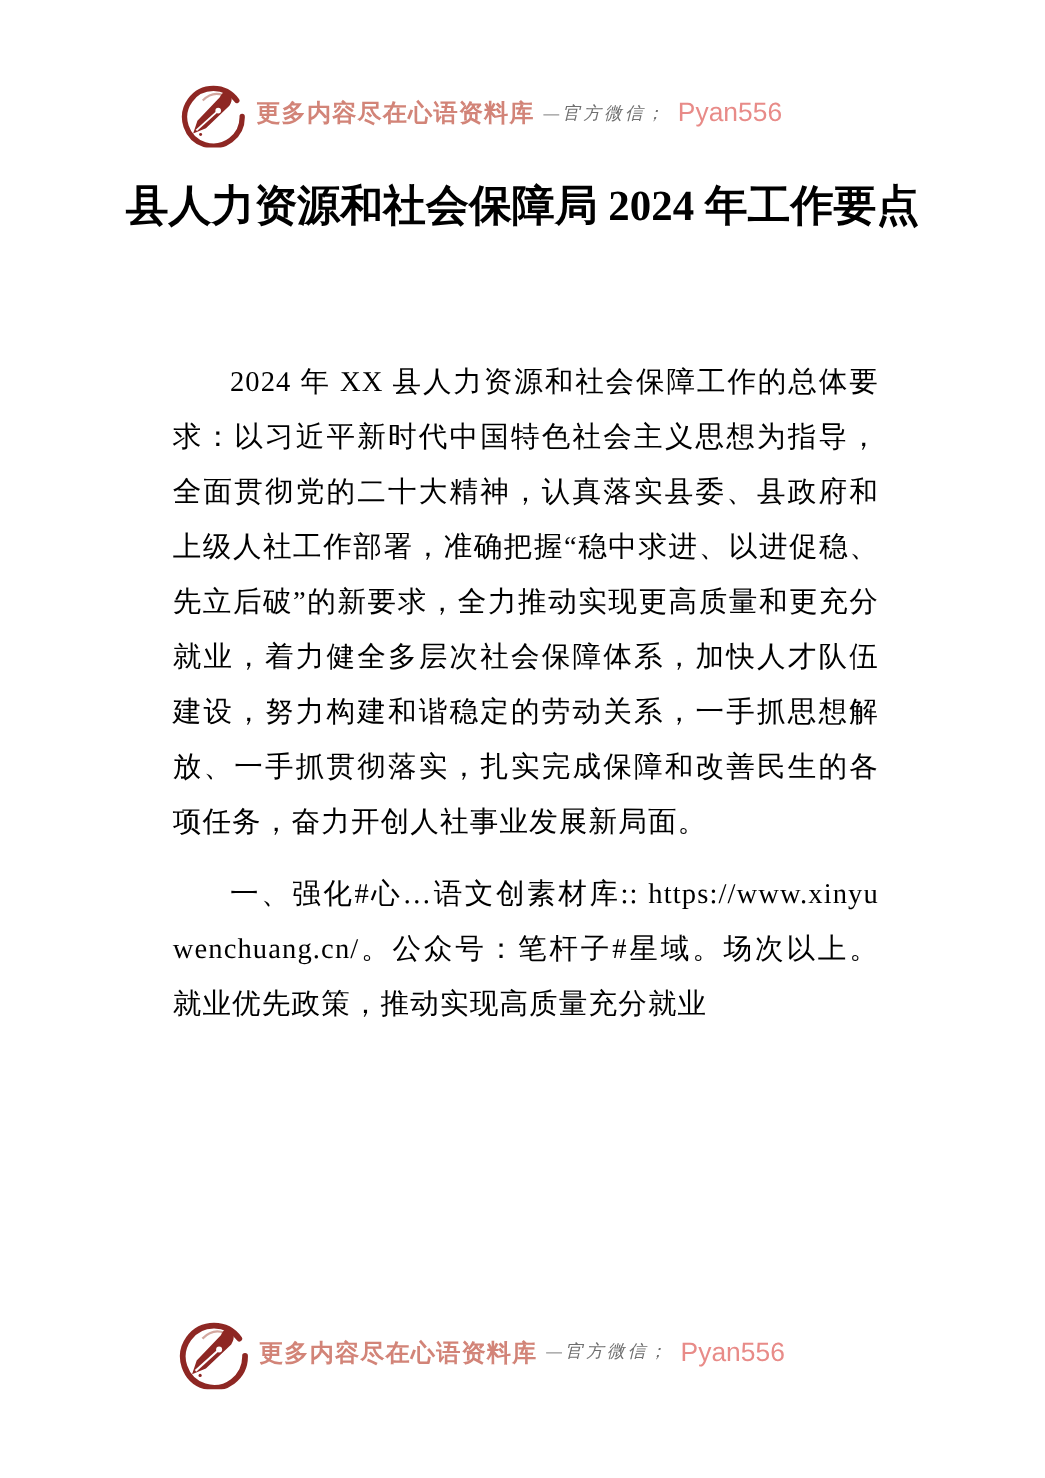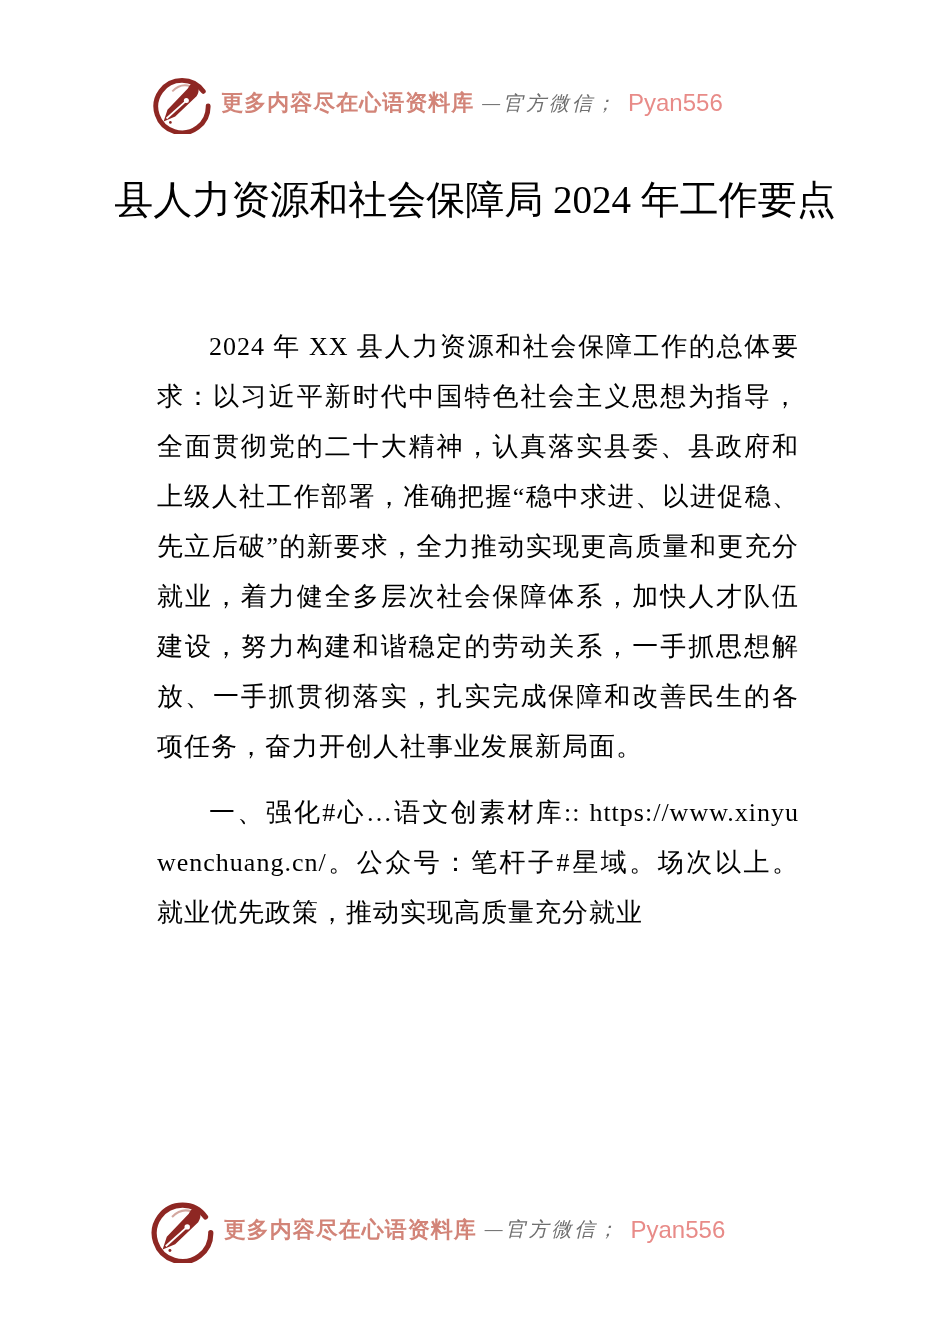"—官方微信；" .wm-label { font-size: 20px -> 16px }
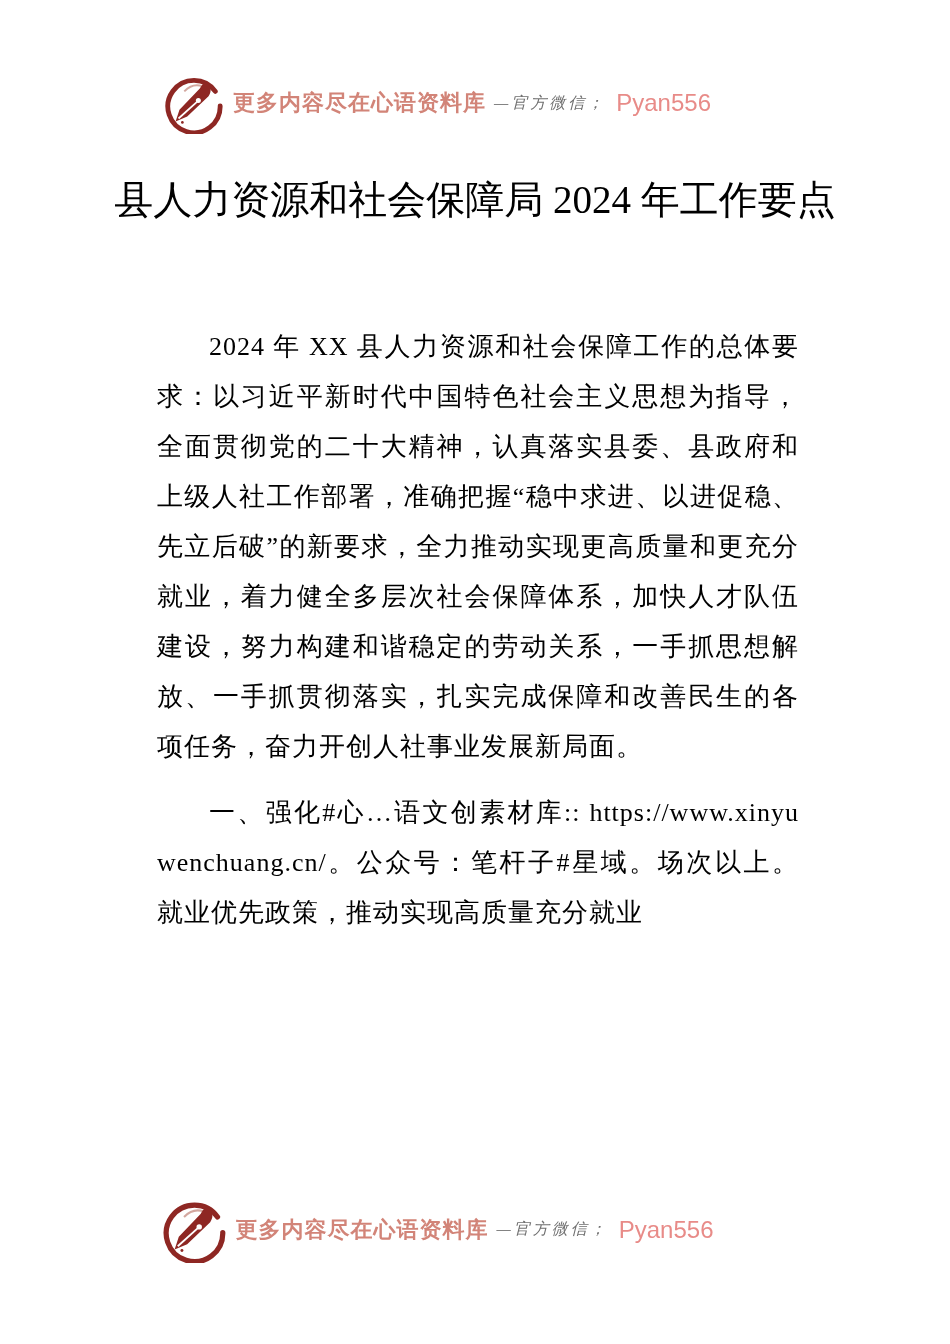"县人力资源和社会保障局 2024 年工作要点" .doc-title { font-weight: normal -> bold; margin: 13px -> 1px }
